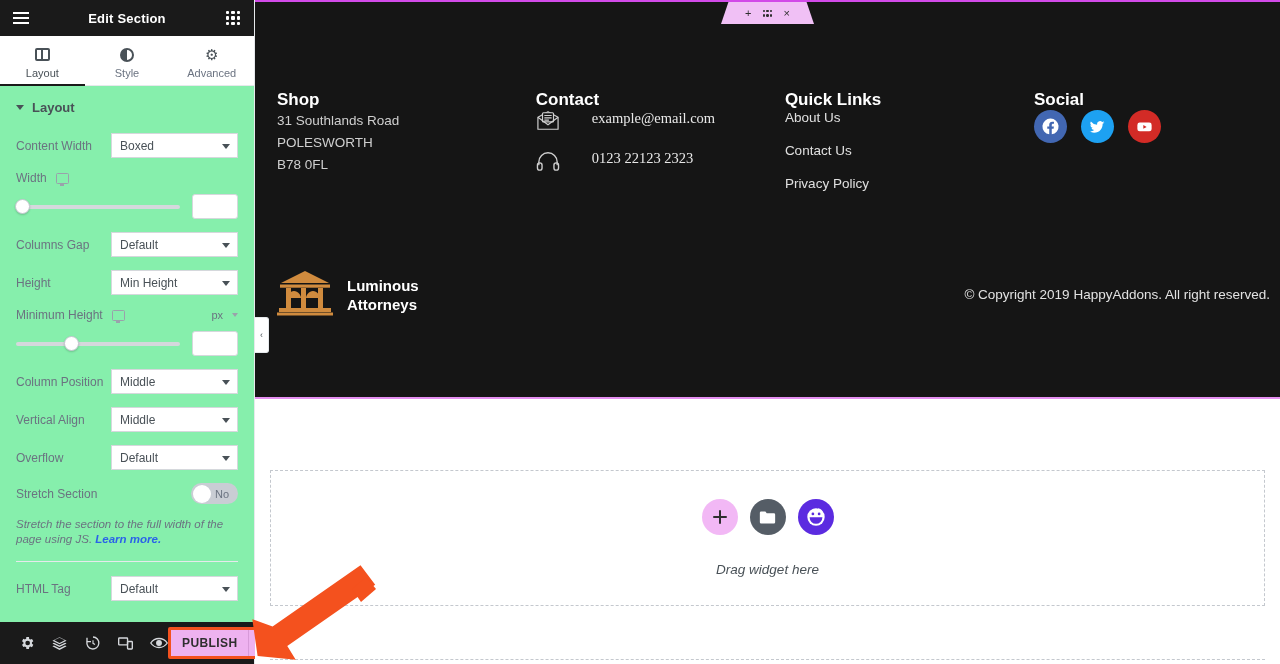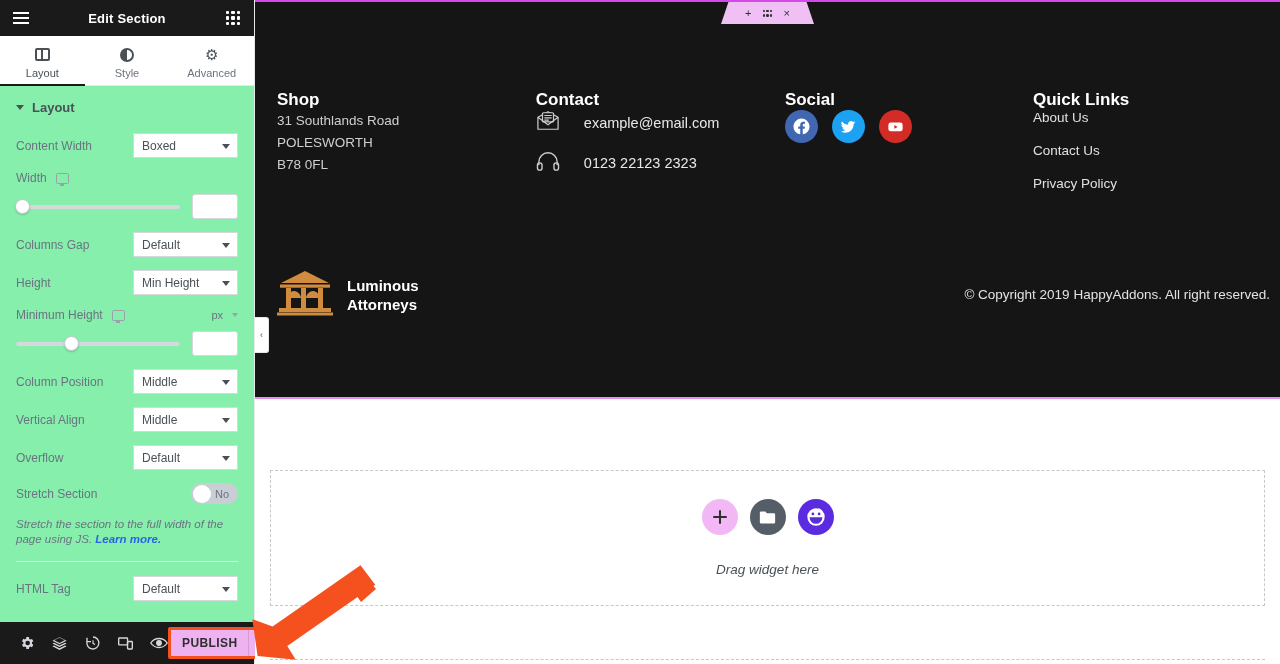"Social" div.fcol { order: before "Quick Links" -> after "Quick Links" }
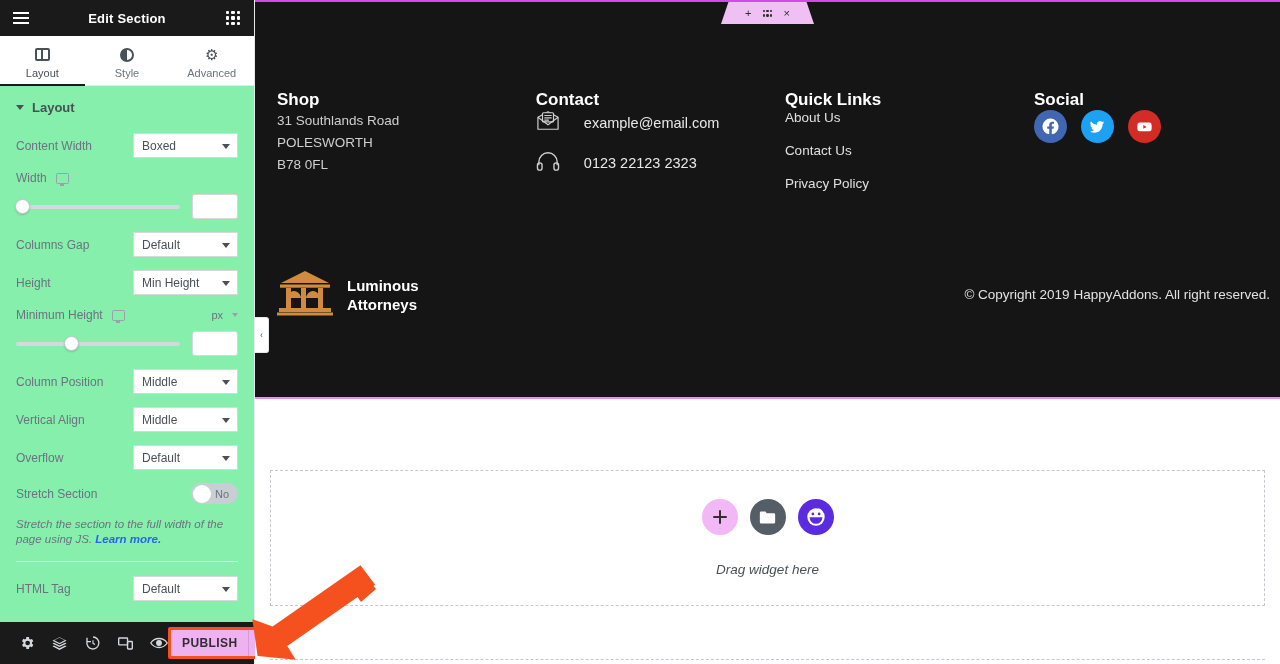"example@email.com" .contact-row { align-items: center -> none; font-family: none -> Liberation Serif, serif; gap: 24px -> 32px }
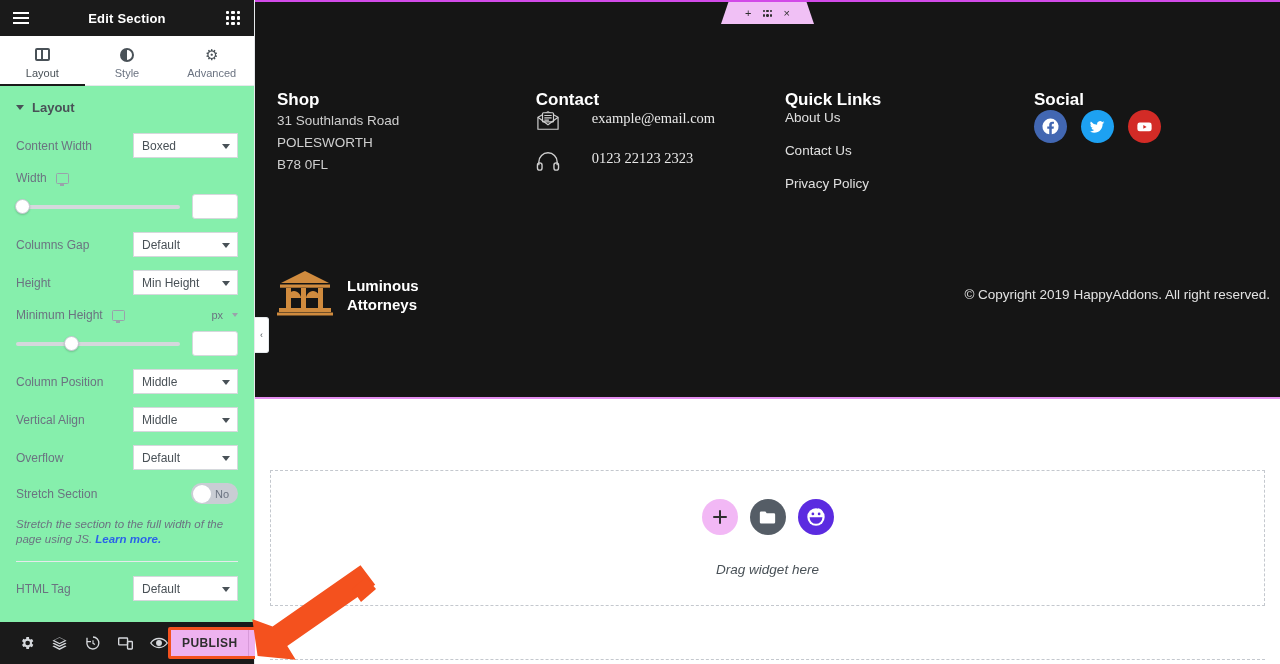"Boxed" .sel { width: 105px -> 127px }
